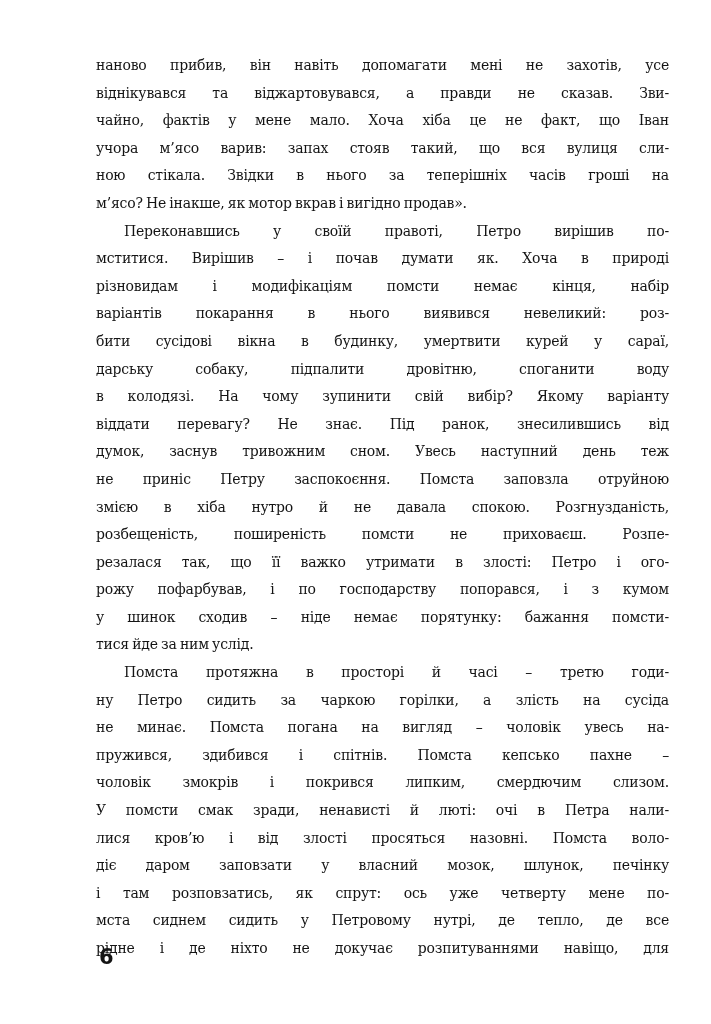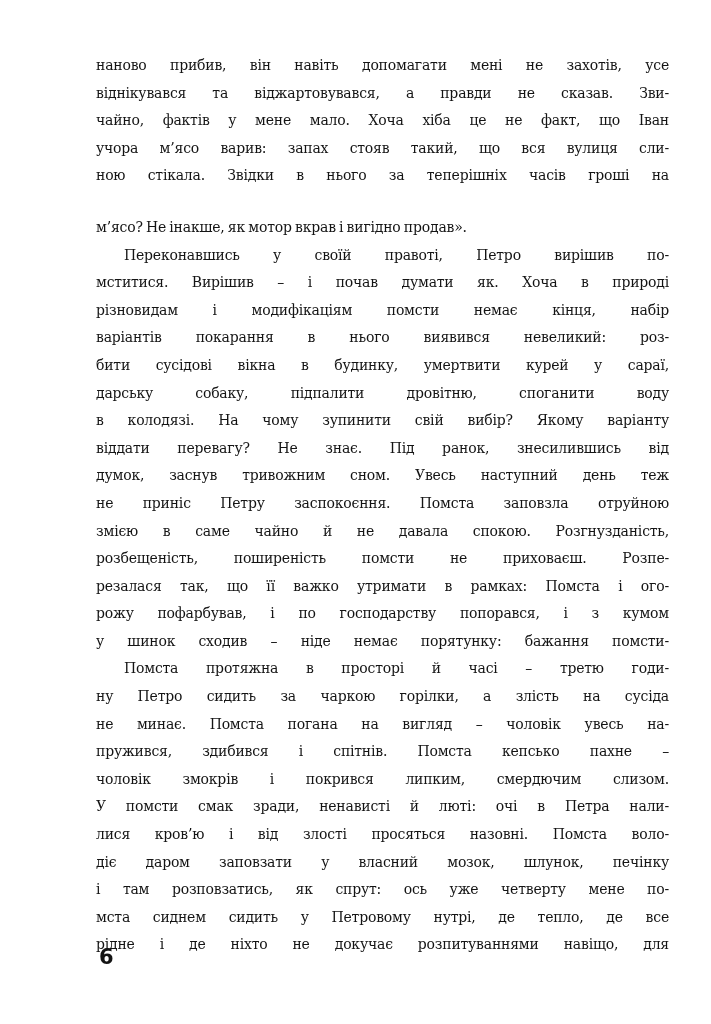"м’ясо? Не інакше, як мотор" .line.last { margin-top: 24px -> none }
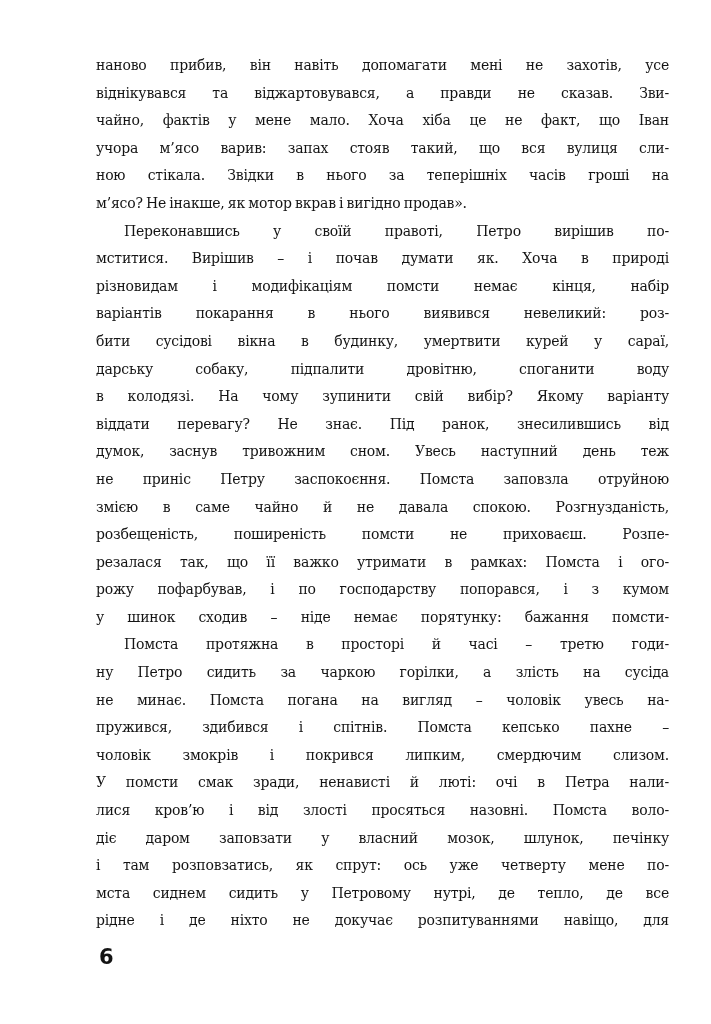"змією в саме чайно й" span.line { text: саме чайно -> хіба нутро }
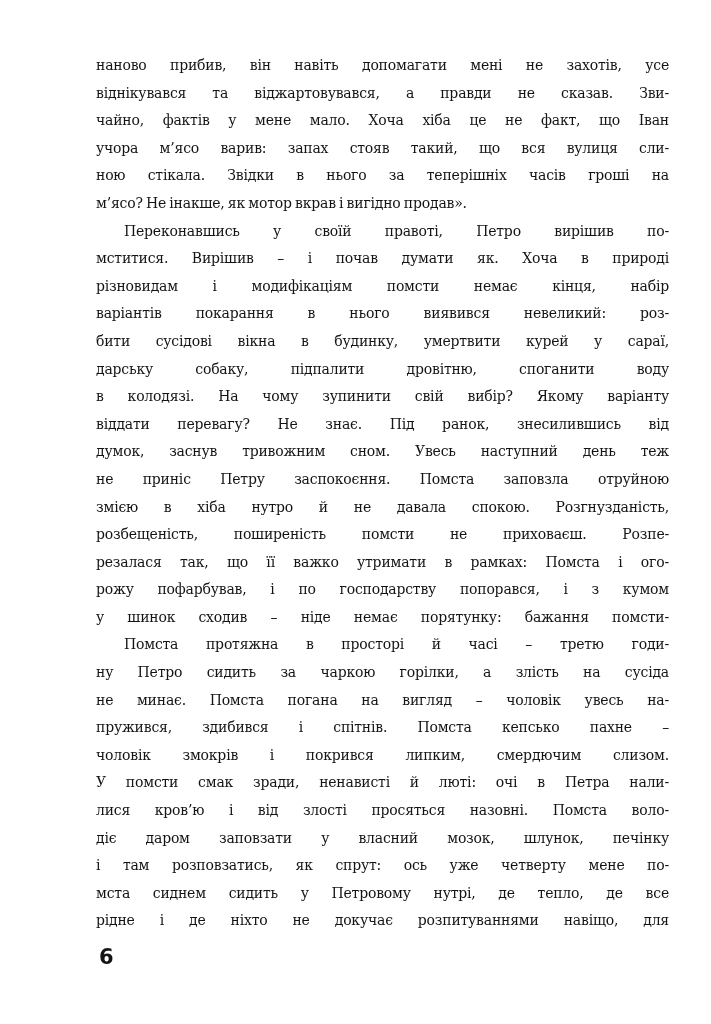"резалася так, що її важко" span.line { text: рамках: Помста -> злості: Петро }
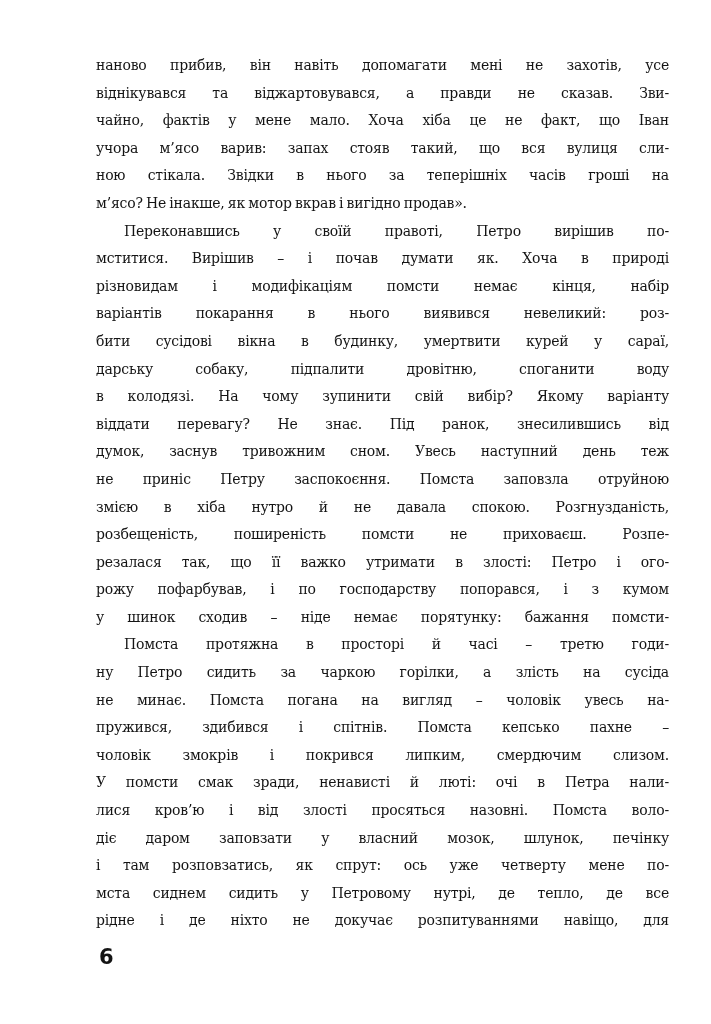"тися йде за ним услід." span.line { html: none -> <span>тися йде за ним услід.</span> }
